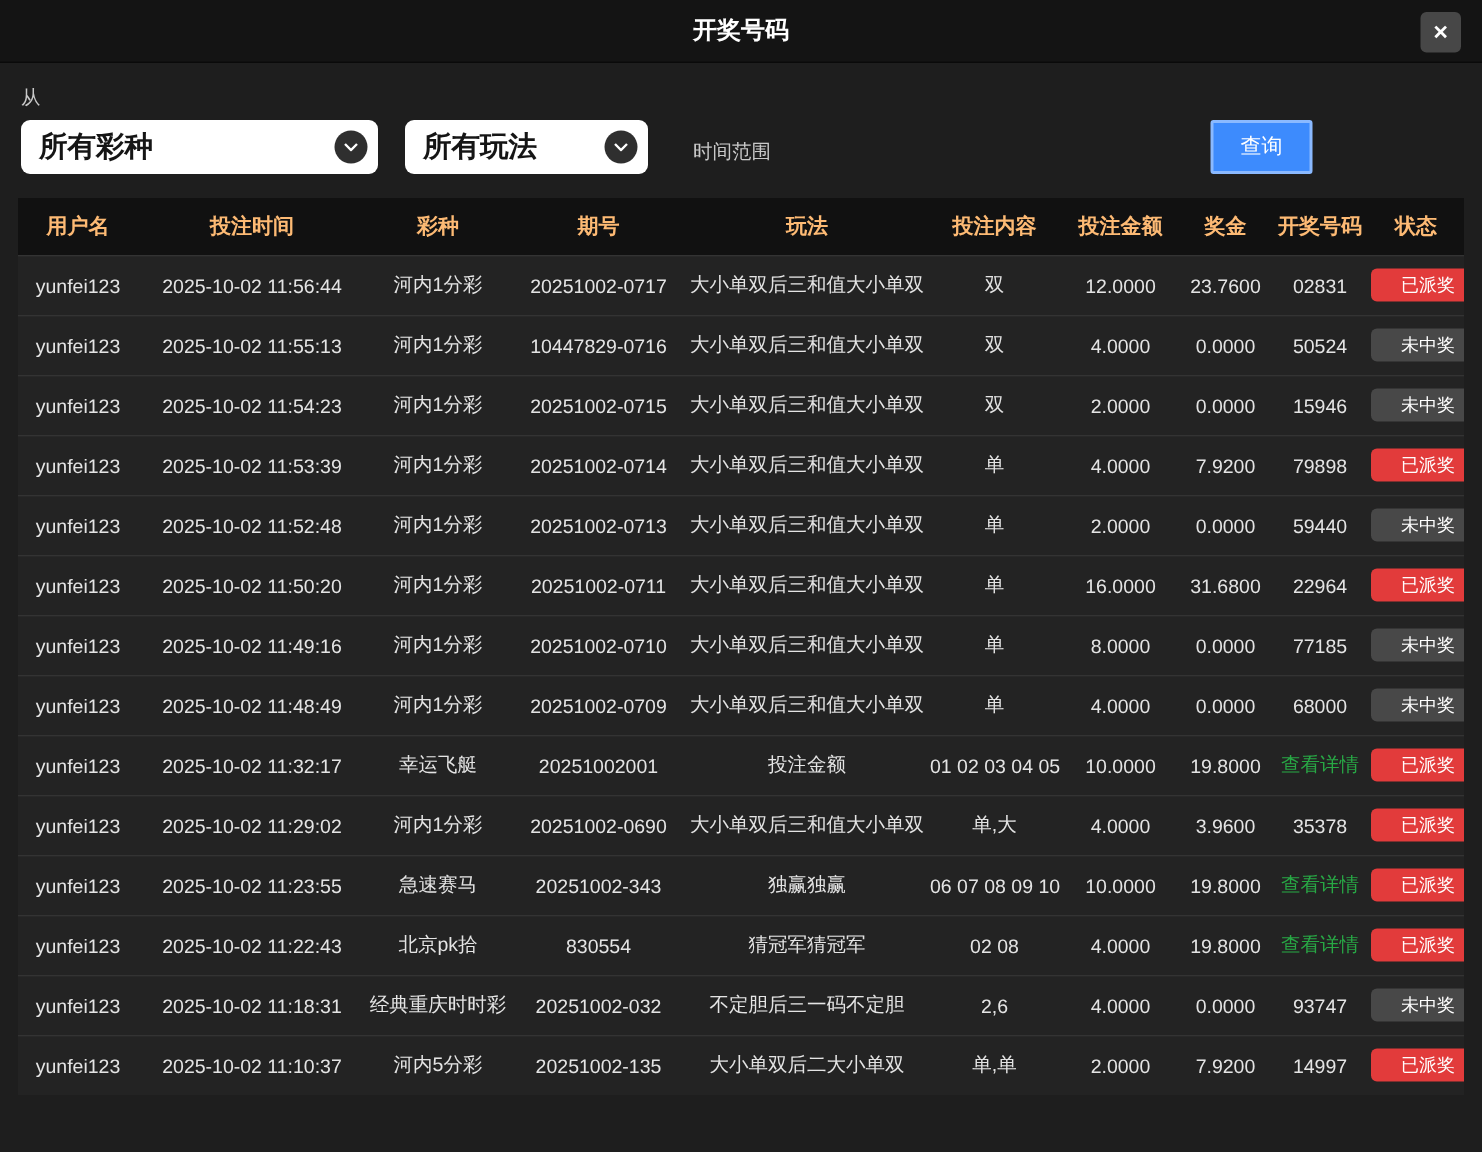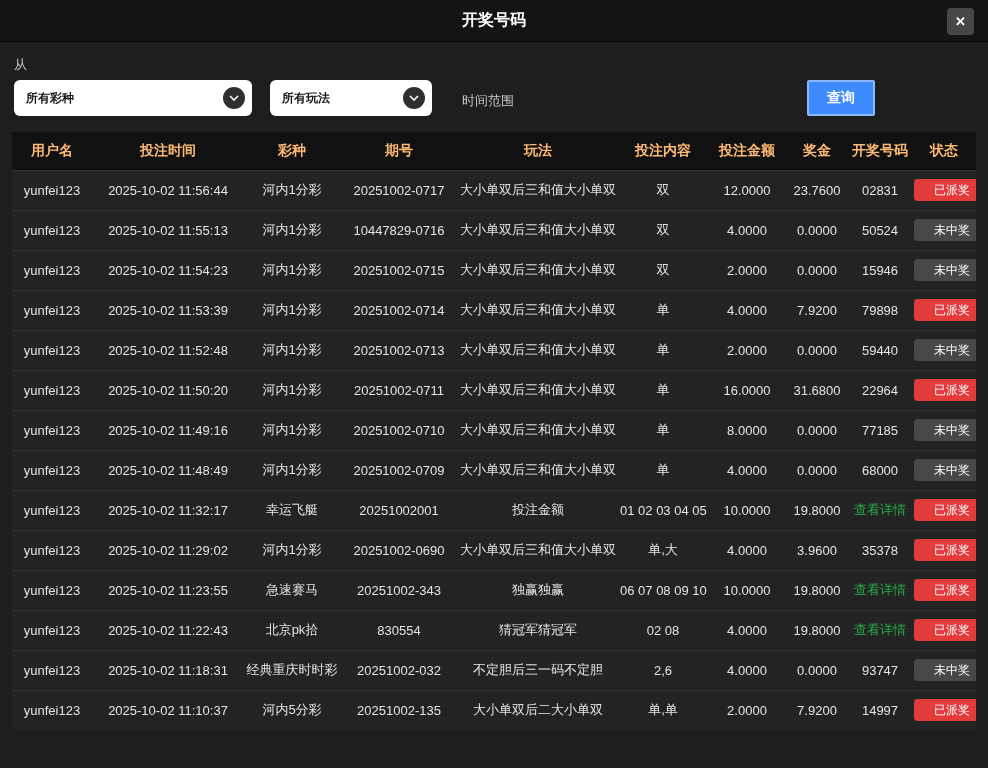"所有彩种" .select { font-size: 12px -> 19px }
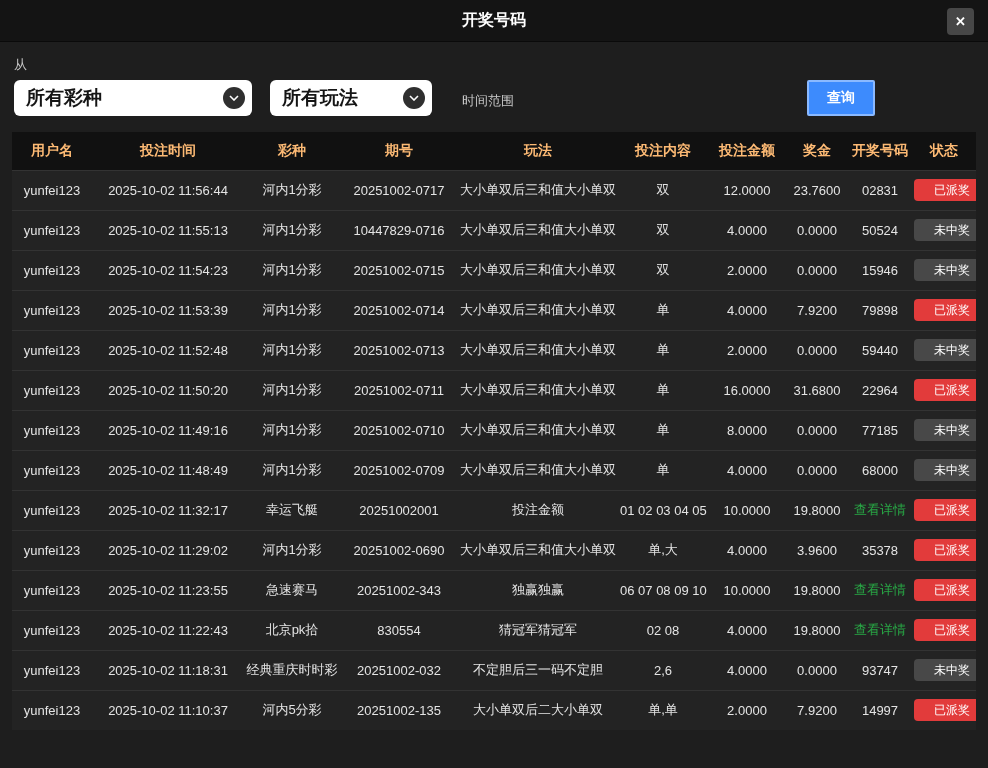"查询" .query-btn { font-weight: bold -> normal }
